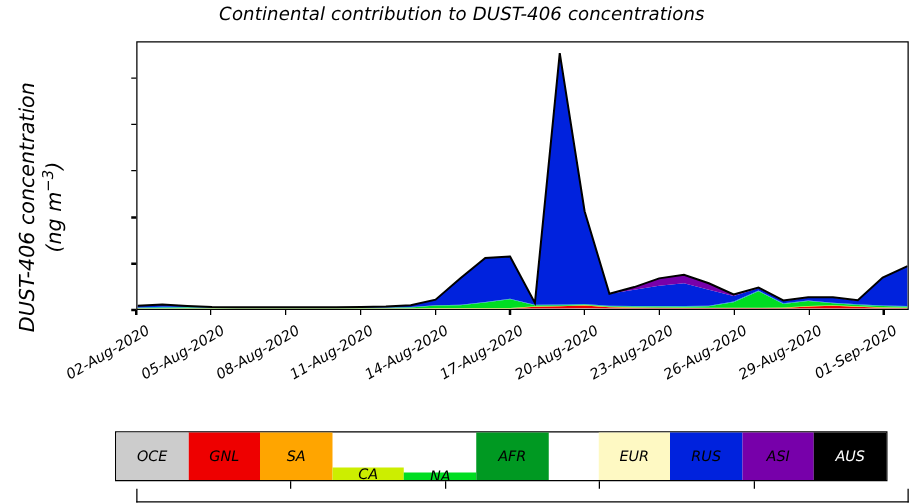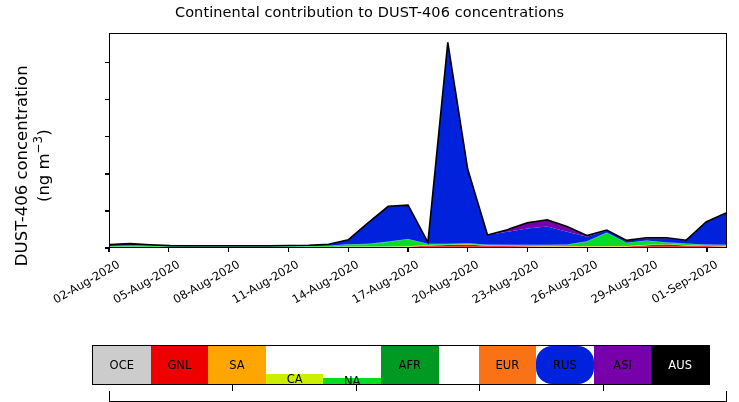"Continental contribution to DUST-406" #root { font-style: none -> italic }
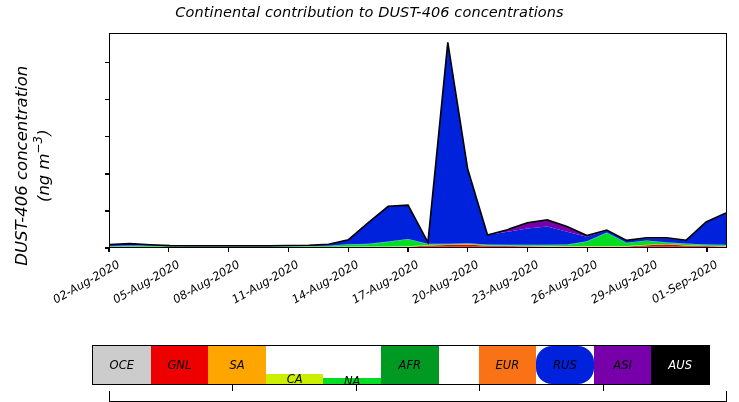"EUR" div.cseg { background: #f97316 -> #fef9c3 }
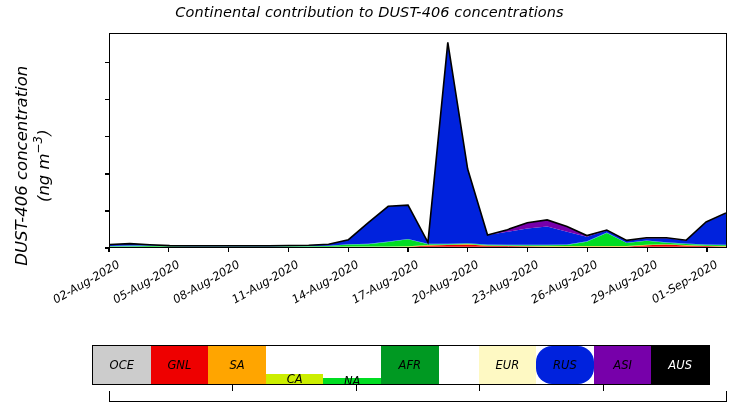"RUS" div.cseg { border-radius: 16px -> none }
